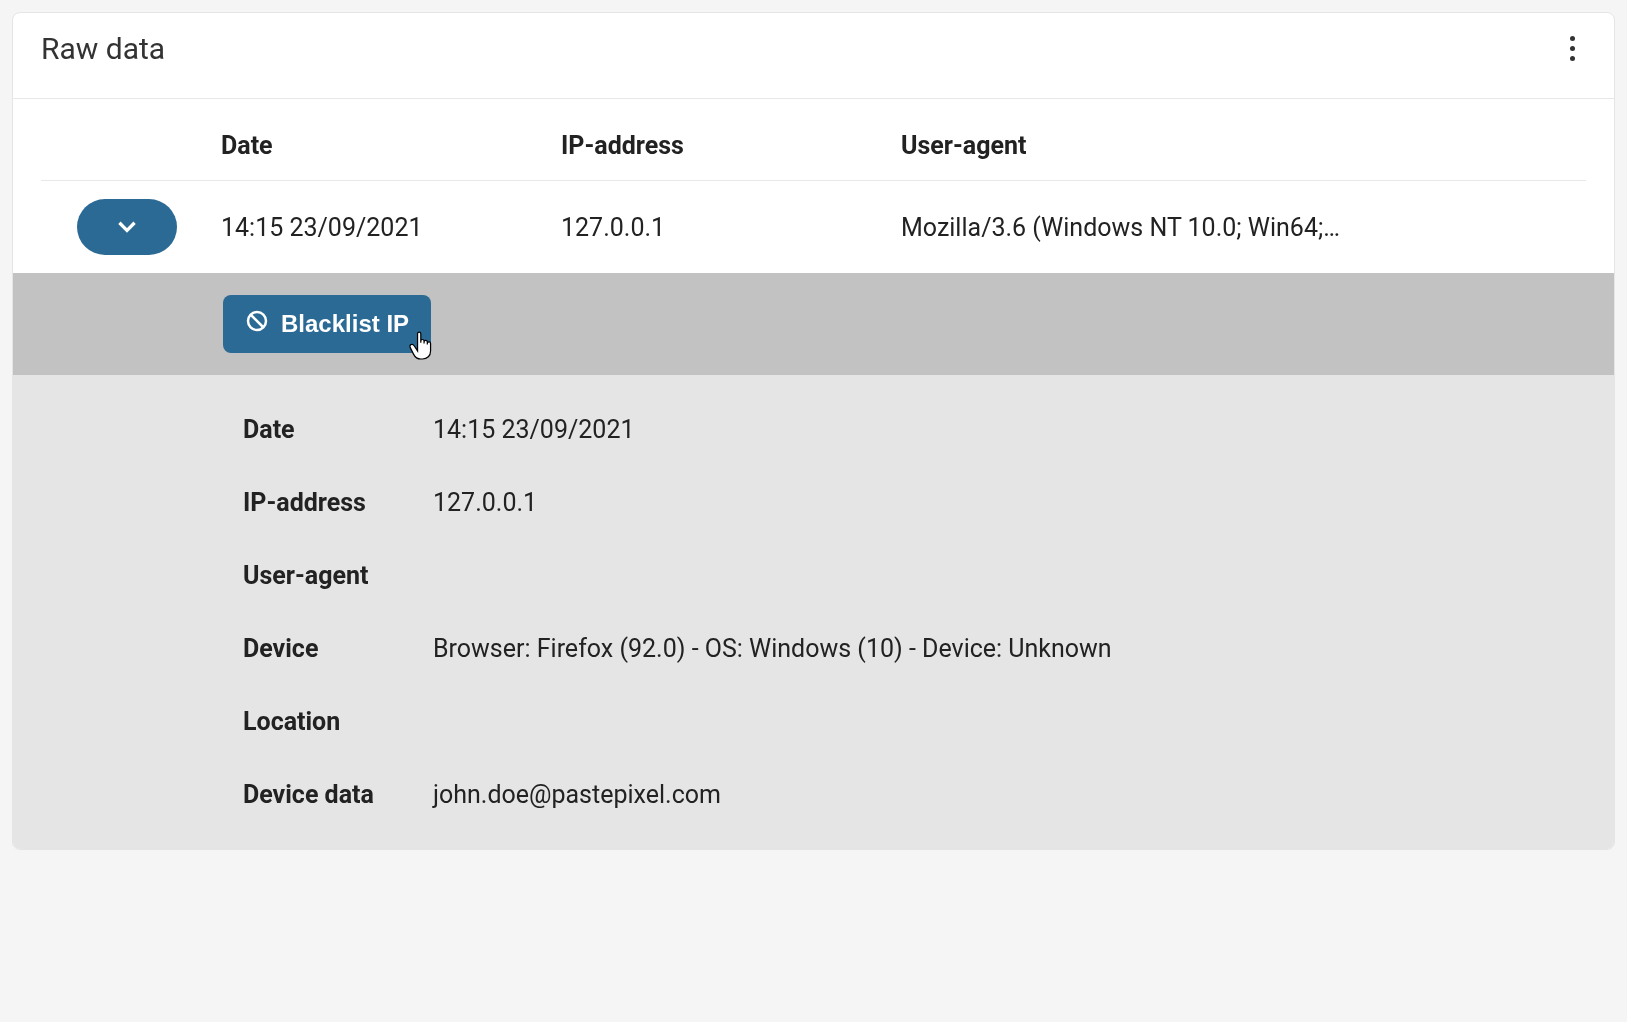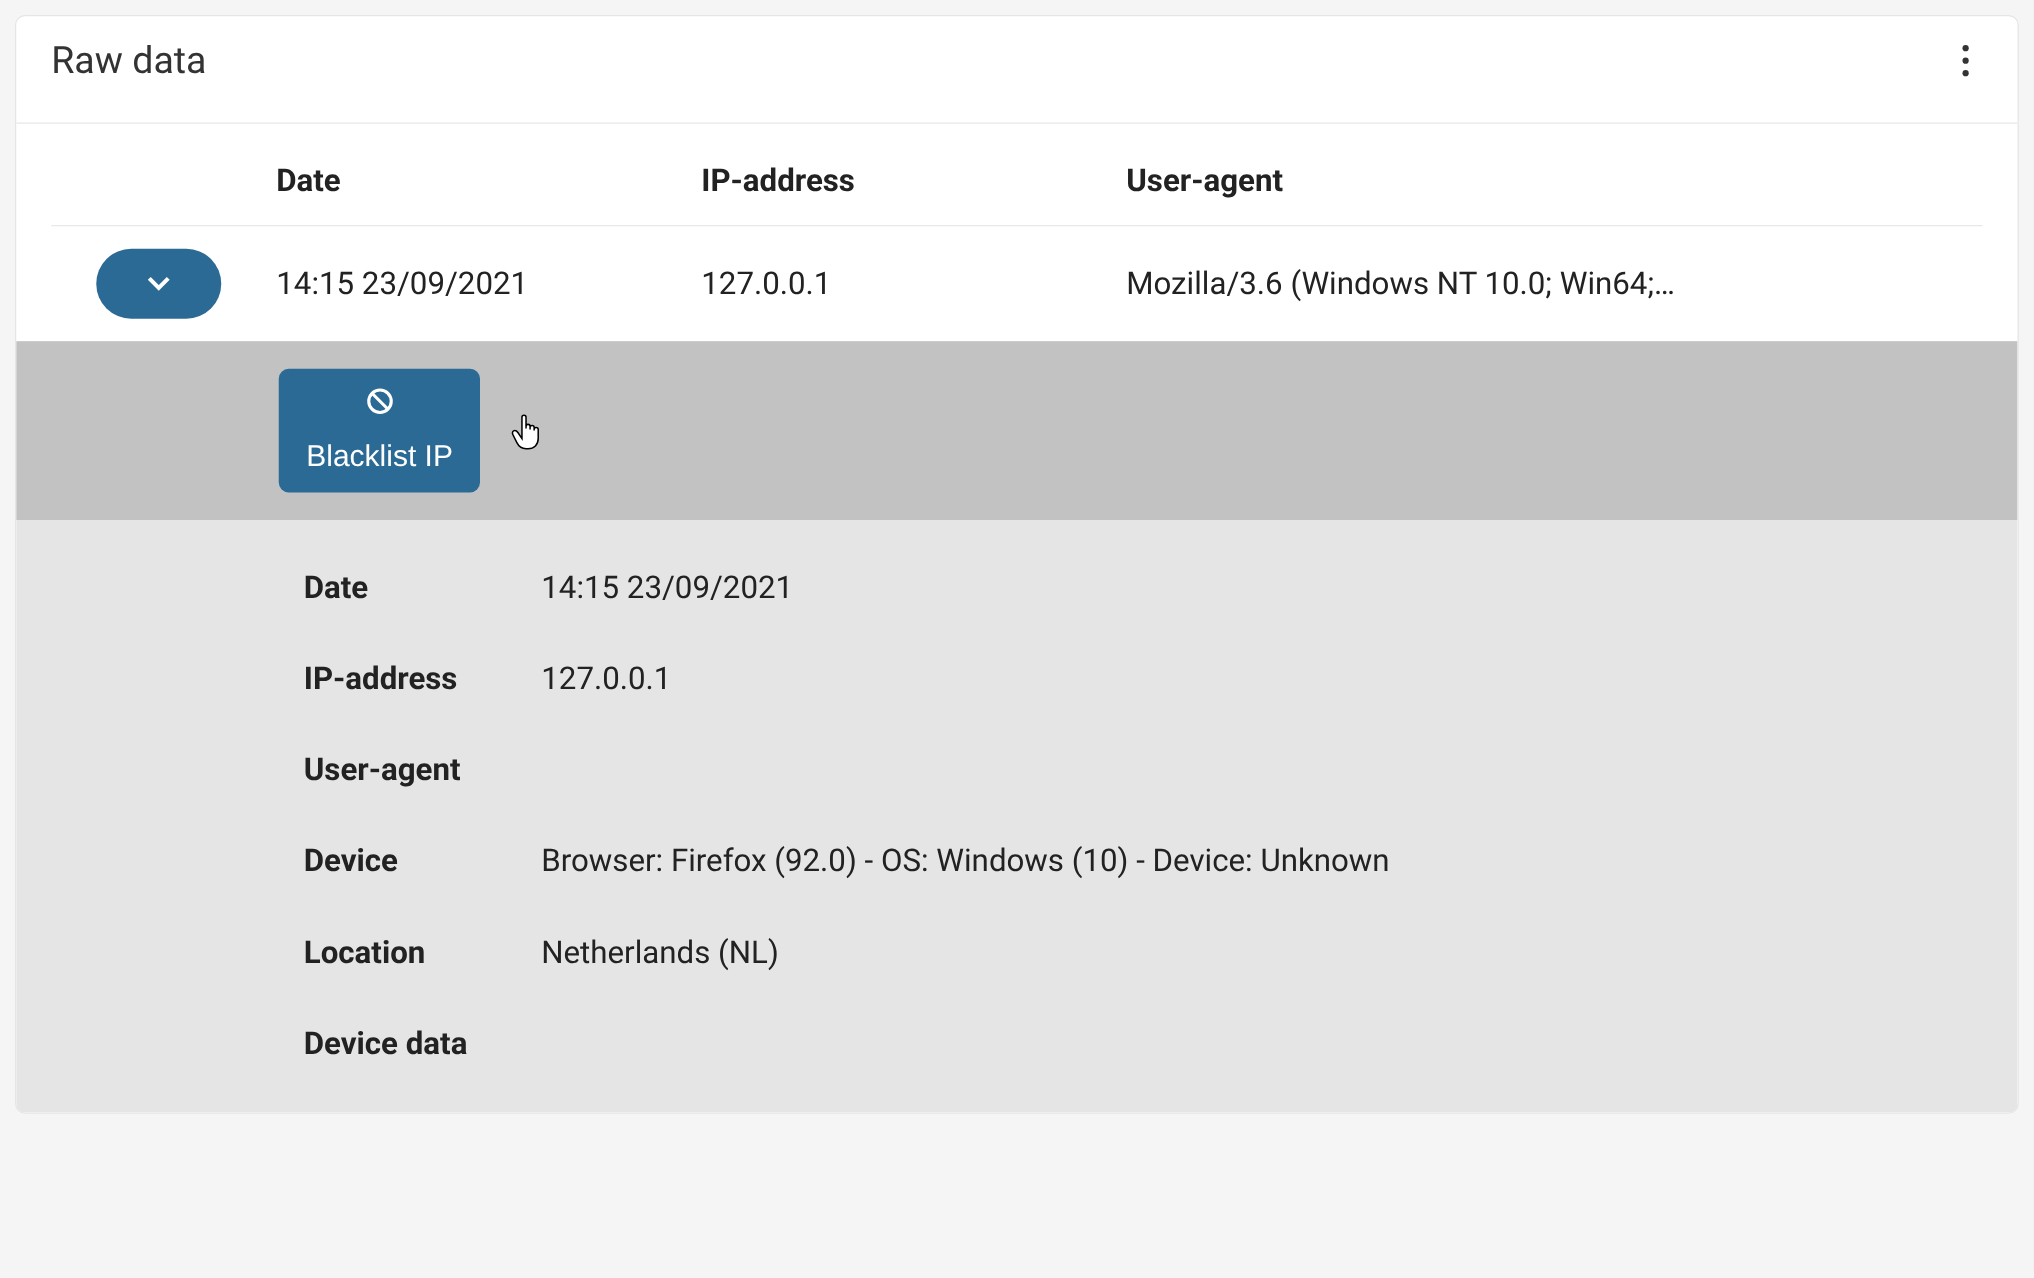"Blacklist IP" .blacklist-btn { flex-direction: column -> none; font-weight: 400 -> 700 }
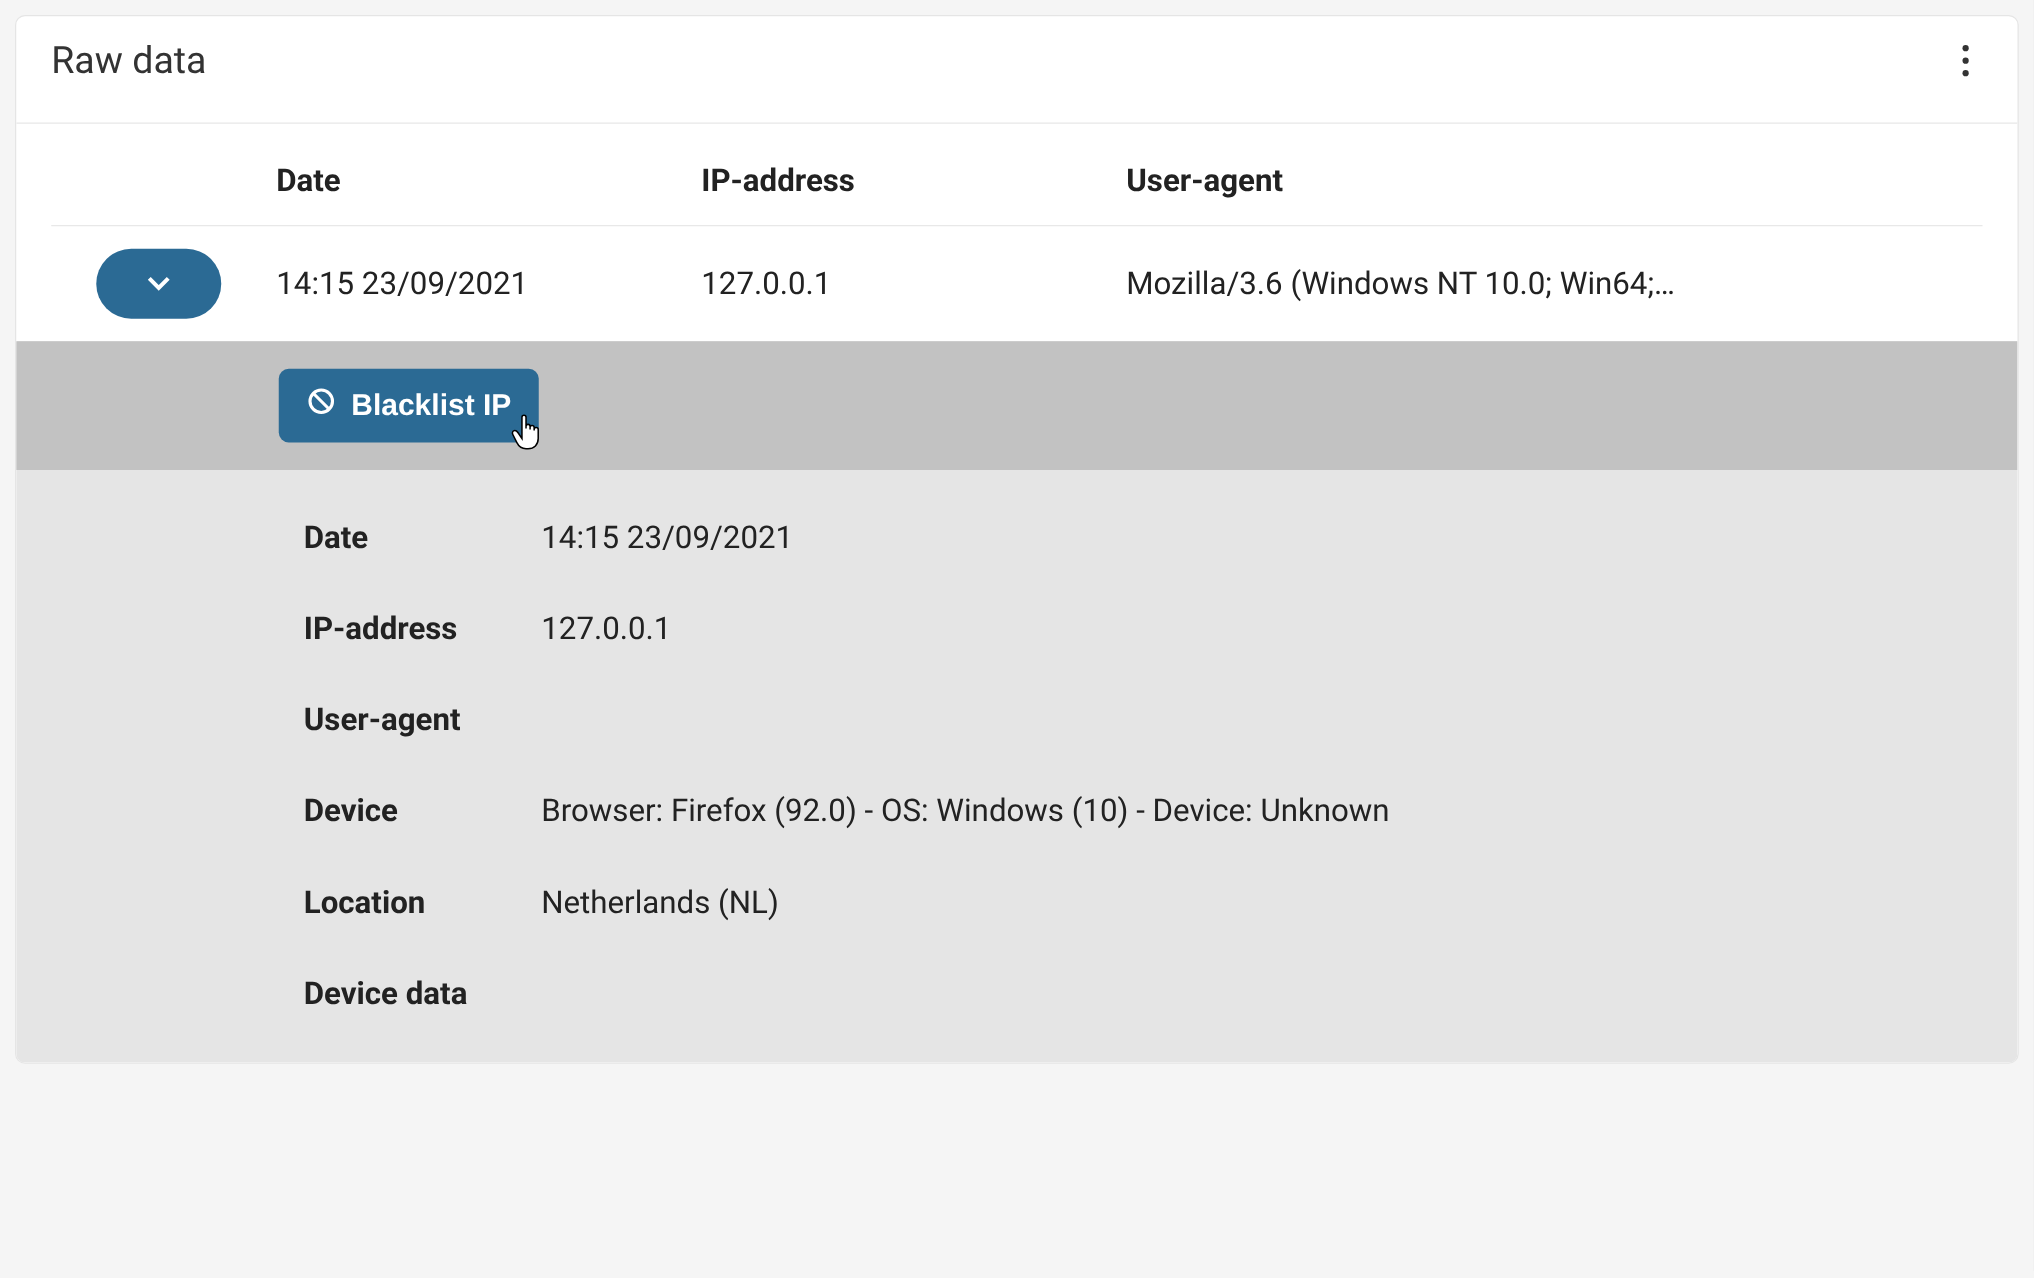"Netherlands (NL)" div.detail-value { html: <div>Netherlands (NL)</div> -> none }
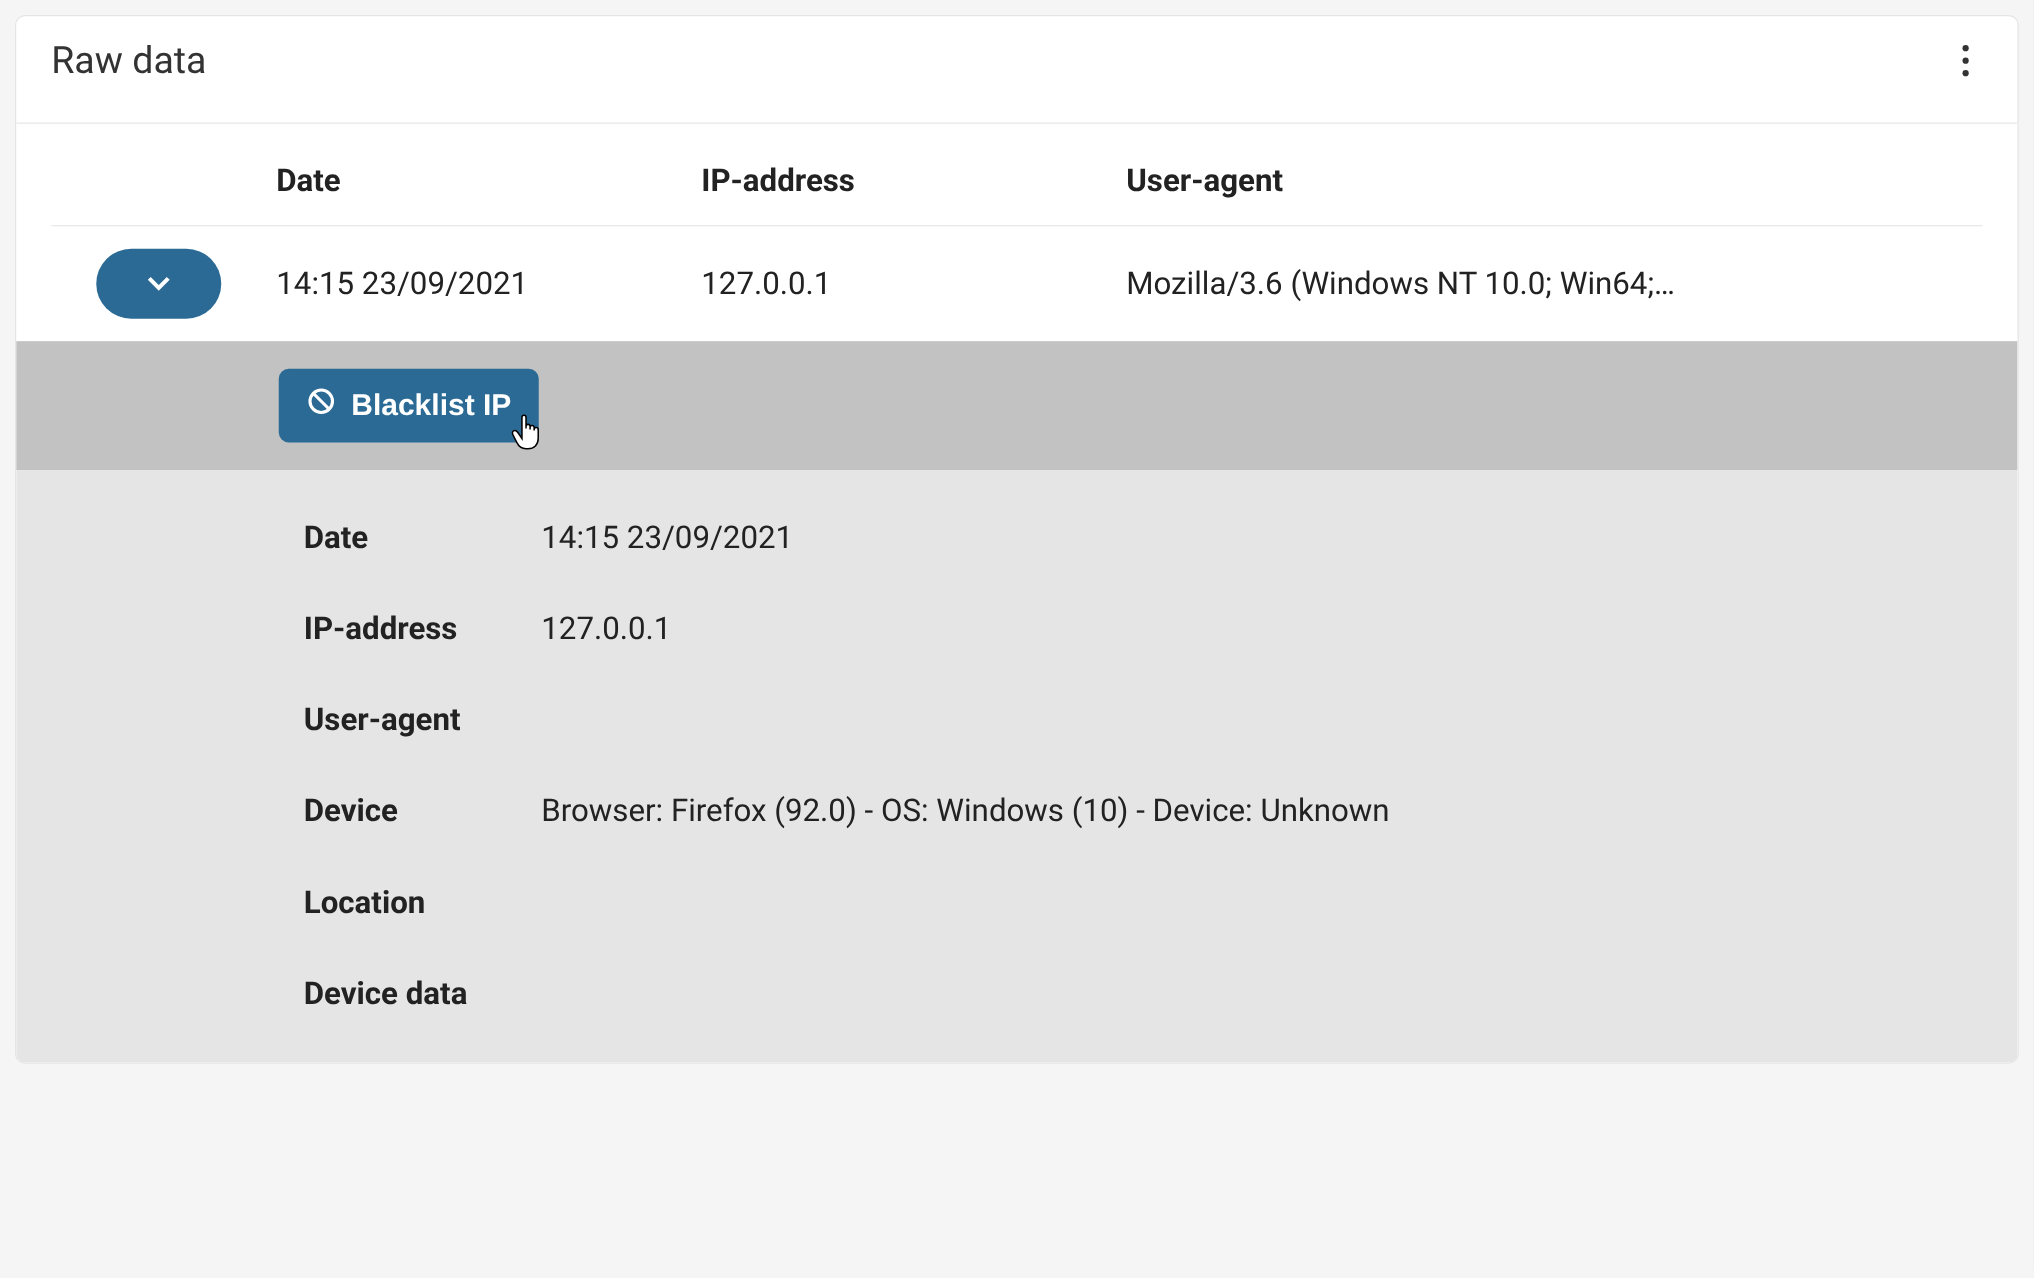"john.doe@pastepixel.com" div.detail-value { html: none -> <div>john.doe@pastepixel.com</div> }
